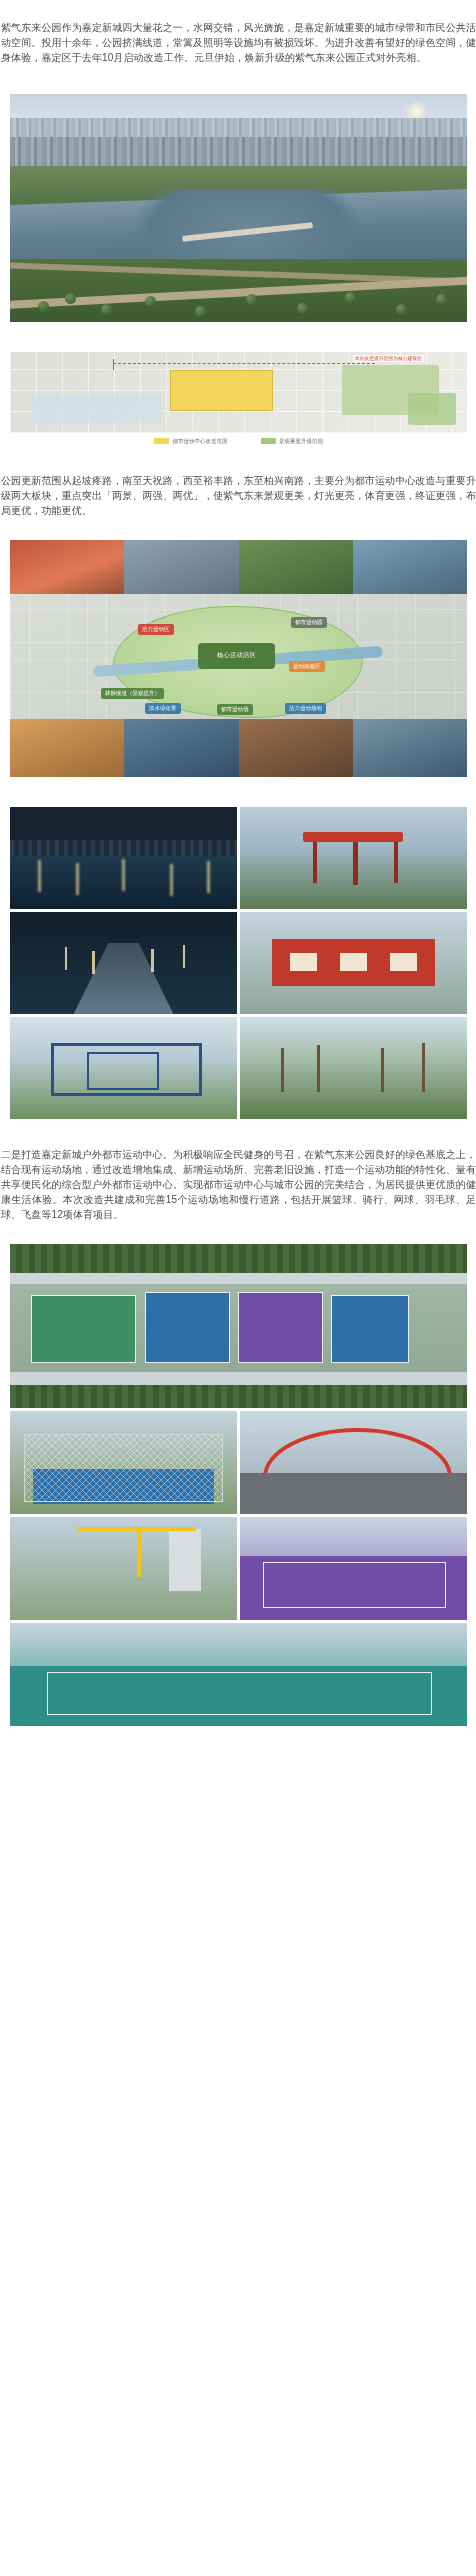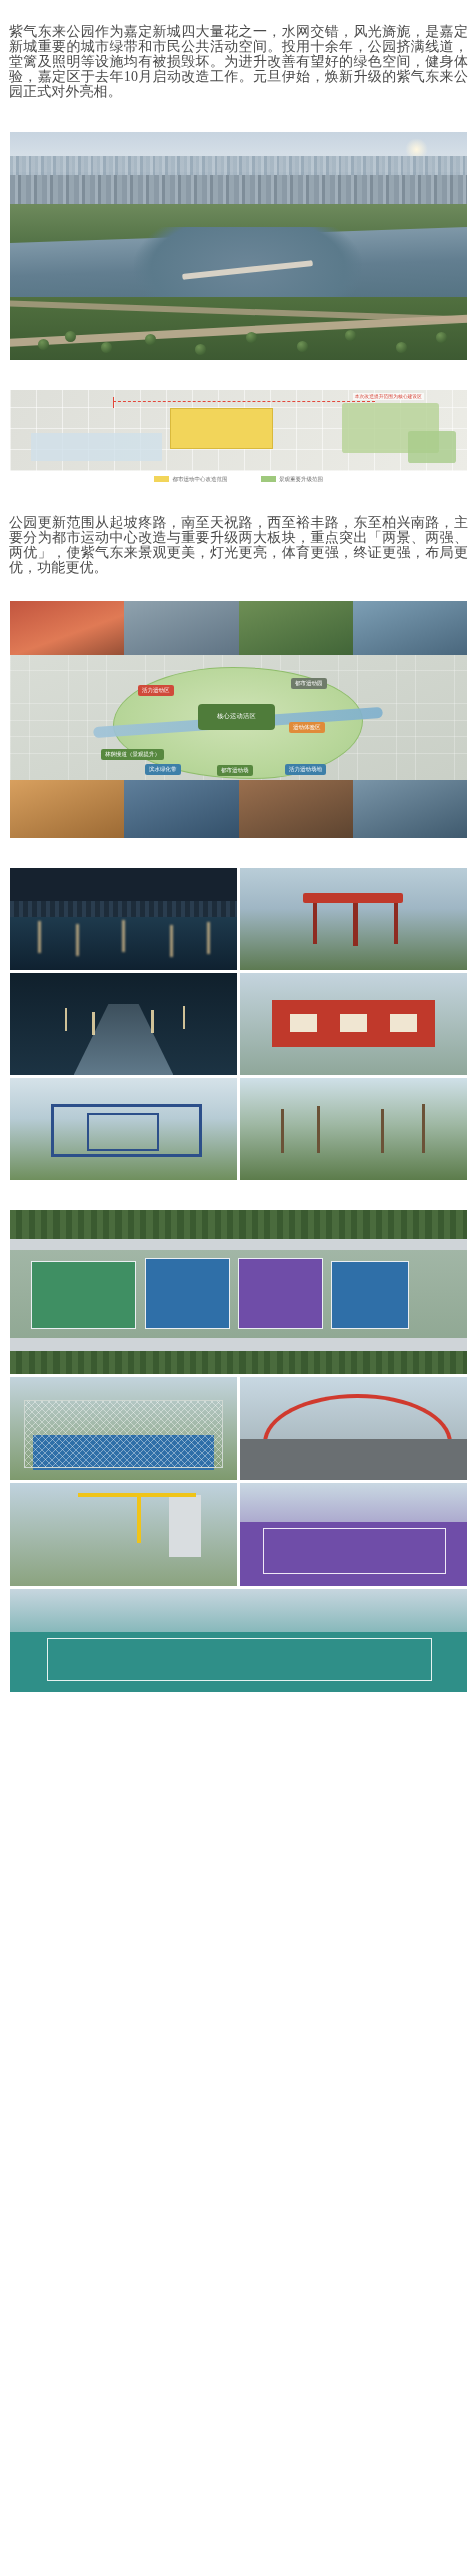"紫气东来公园作为嘉定新城四大量花之一，水网交错，风光旖旎，是嘉定新城重要的城市绿" .para { font-family: Liberation Serif, serif -> none; font-size: 14px -> 10px; padding: 0 9px -> 0 1px }
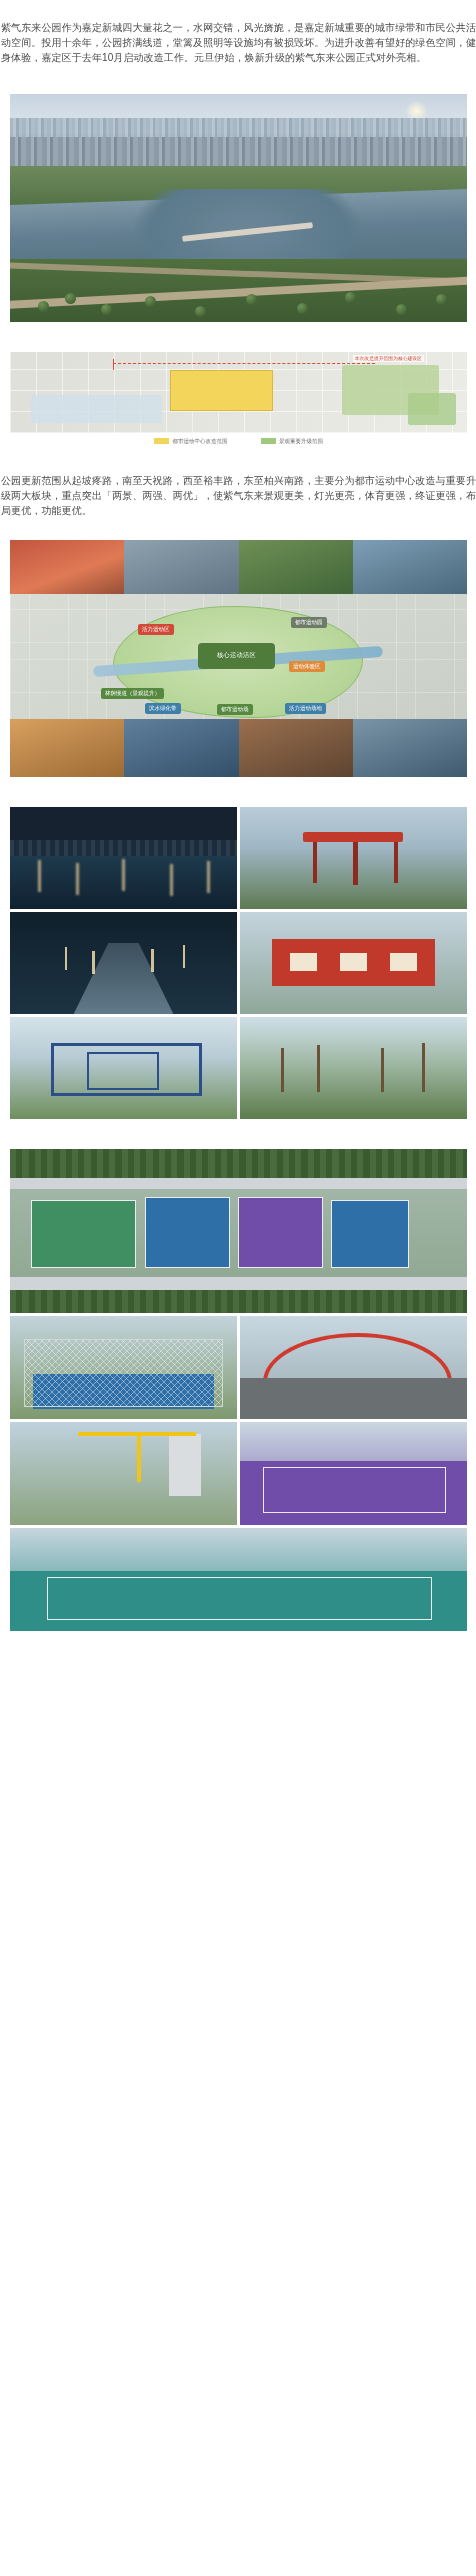"二是打造嘉定新城户外都市运动中心。为积极响应全民健身的号召，在紫气东来公园良好的" p.para { html: none -> <p>二是打造嘉定新城户外都市运动中心。为积极响应全民健身的号召，在紫气东来公园良好的绿色基底之上，结合现有运动场地，通过改造增地集成、新增运动场所、完善老旧设施，打造一个运动功能的特性化、量有共享便民化的综合型户外都市运动中心。实现都市运动中心与城市公园的完美结合，为居民提供更优质的健康生活体验。本次改造共建成和完善15个运动场地和慢行道路，包括开展篮球、骑行、网球、羽毛球、足球、飞盘等12项体育项目。</p> }
